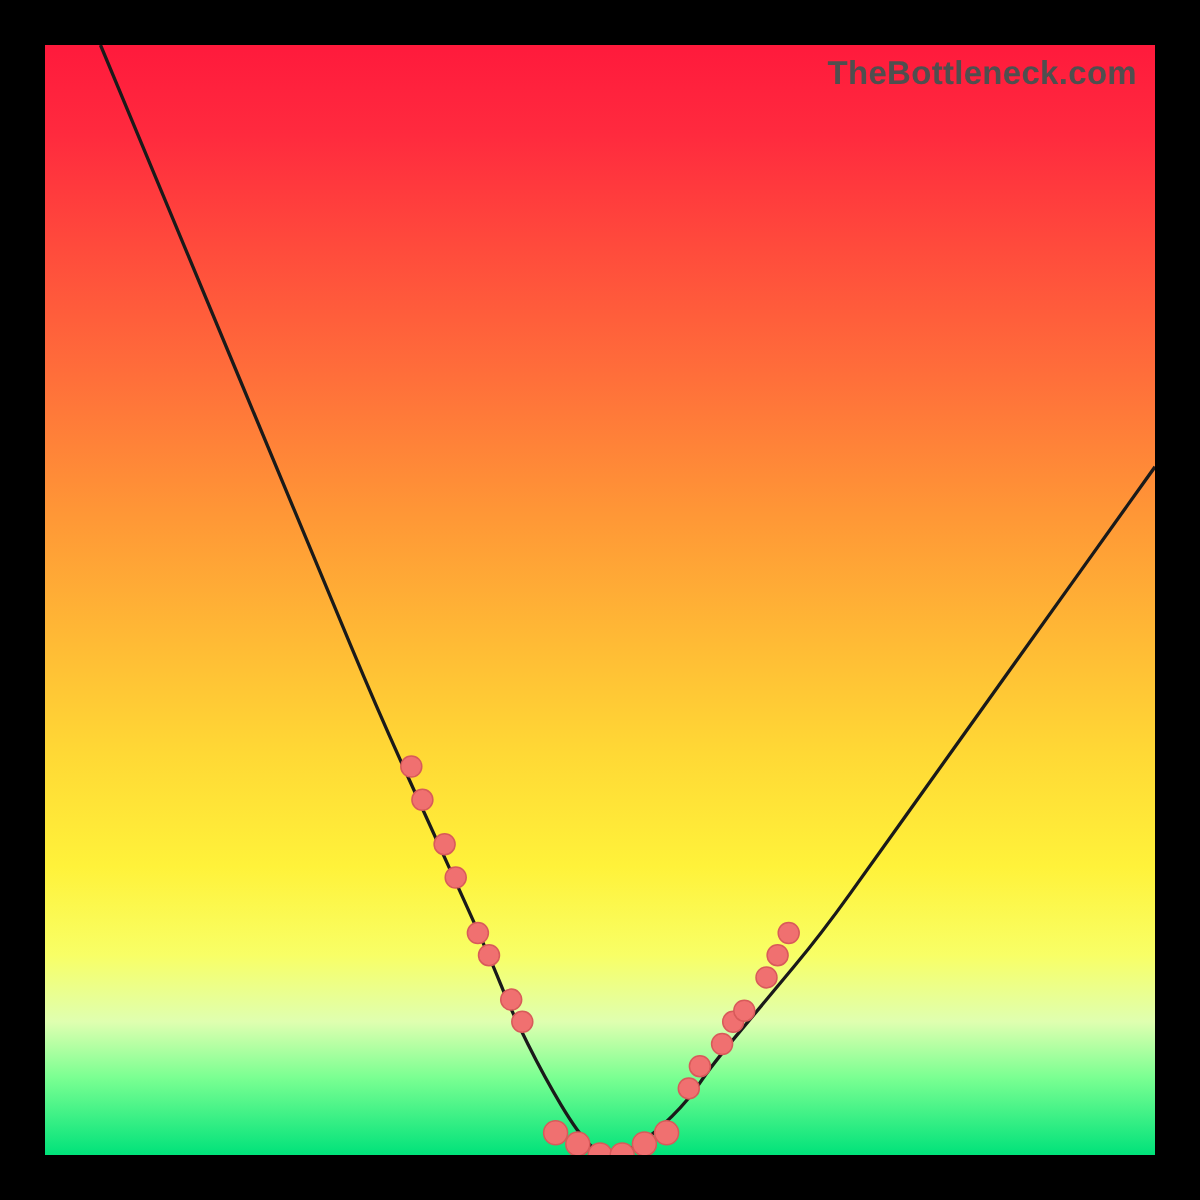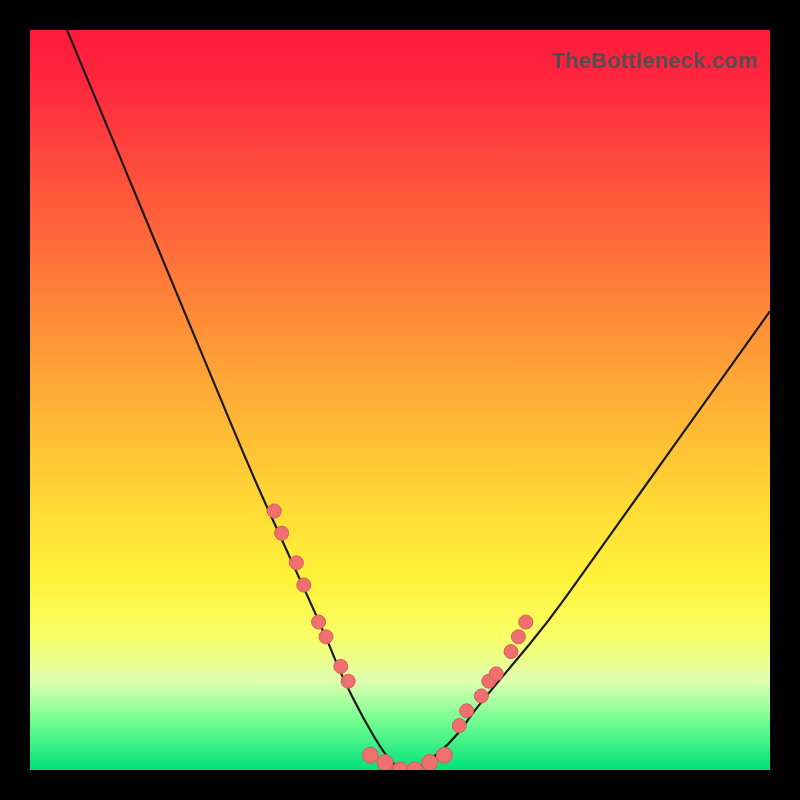"TheBottleneck.com" .watermark { top: 18px -> 6px }
